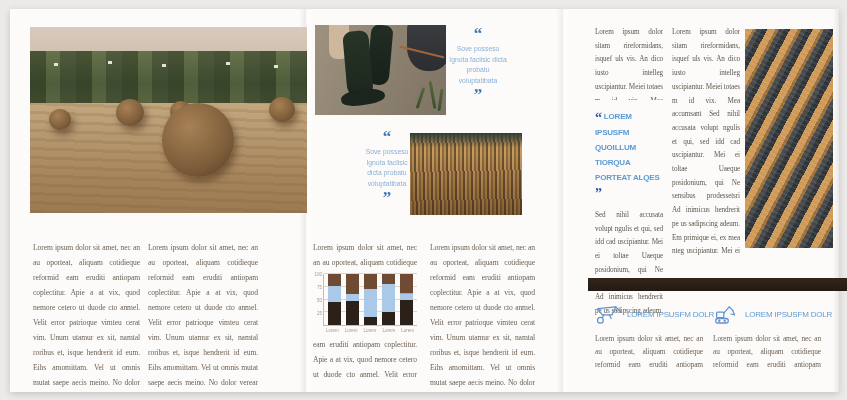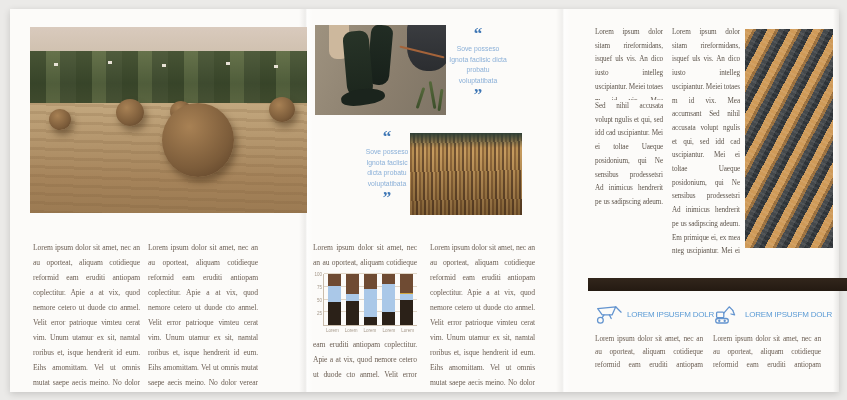"“ LOREM IPSUSFM QUOILLUM TIORQUA" div.rheading { html: none -> <div> <span>“</span> <span>LOREM IPSUSFM QUOILLUM TIORQUA PORTEAT ALQES</span> <span>”</span> </div> }
